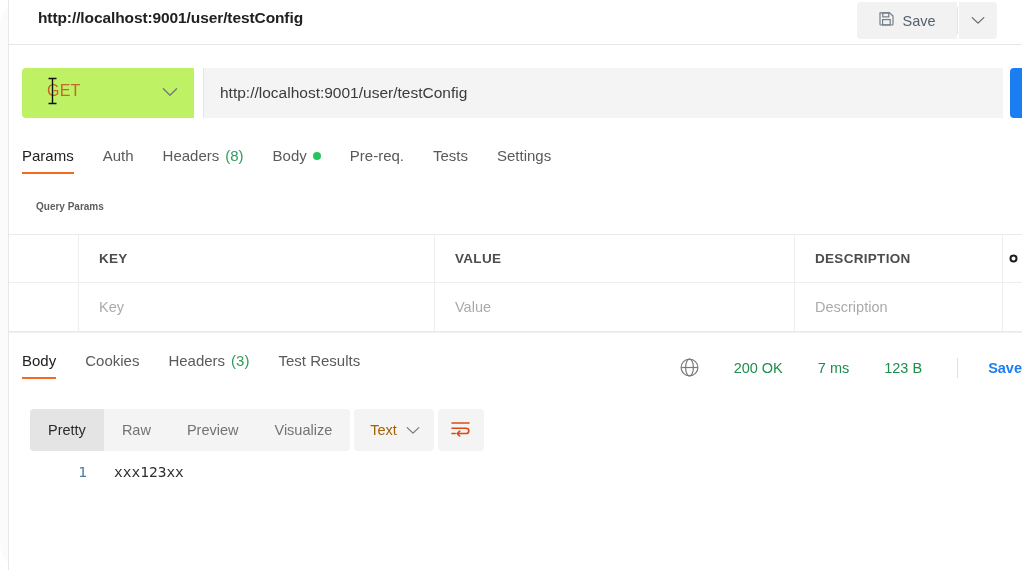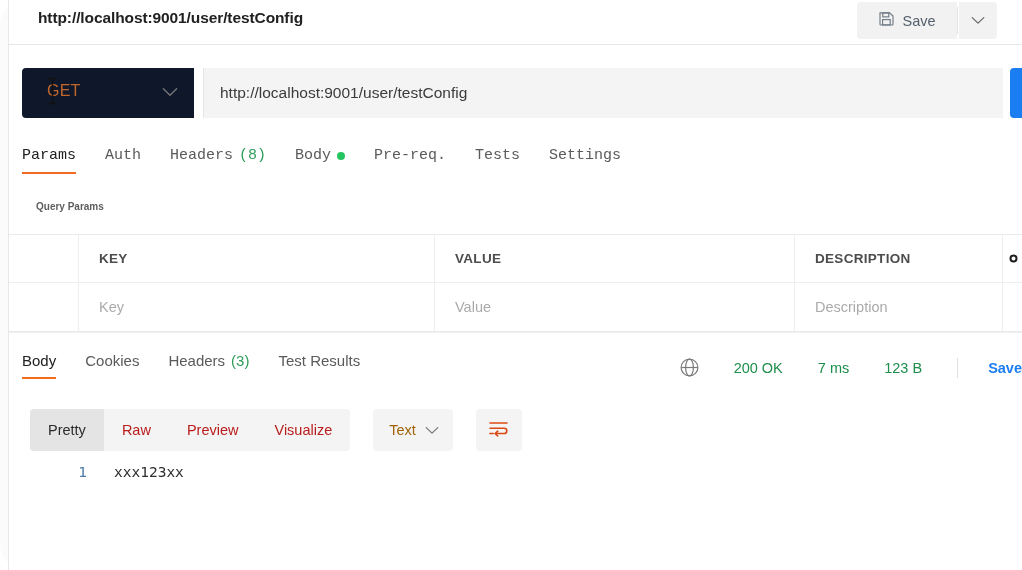"GET" .method-box { background: #0f172a -> #bef264 }
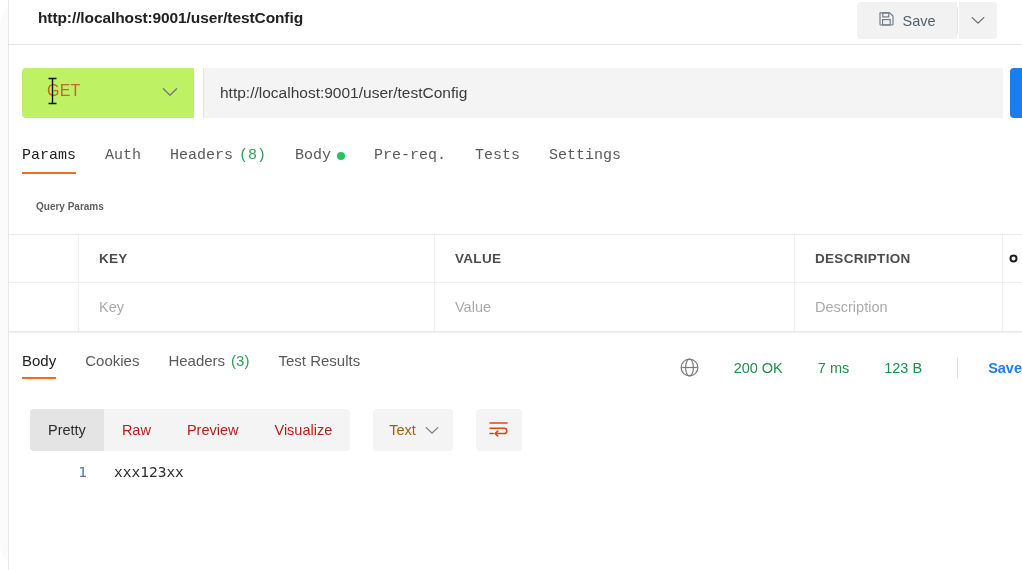"Params" .reqtabs { font-family: Liberation Mono, monospace -> none }
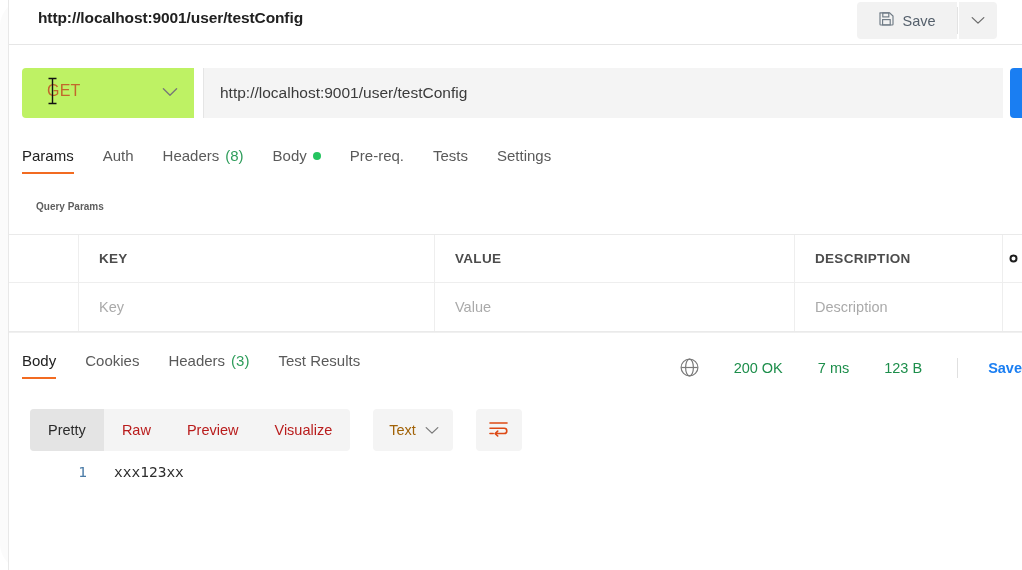"Pretty" .viewbar { gap: 23px -> 4px }
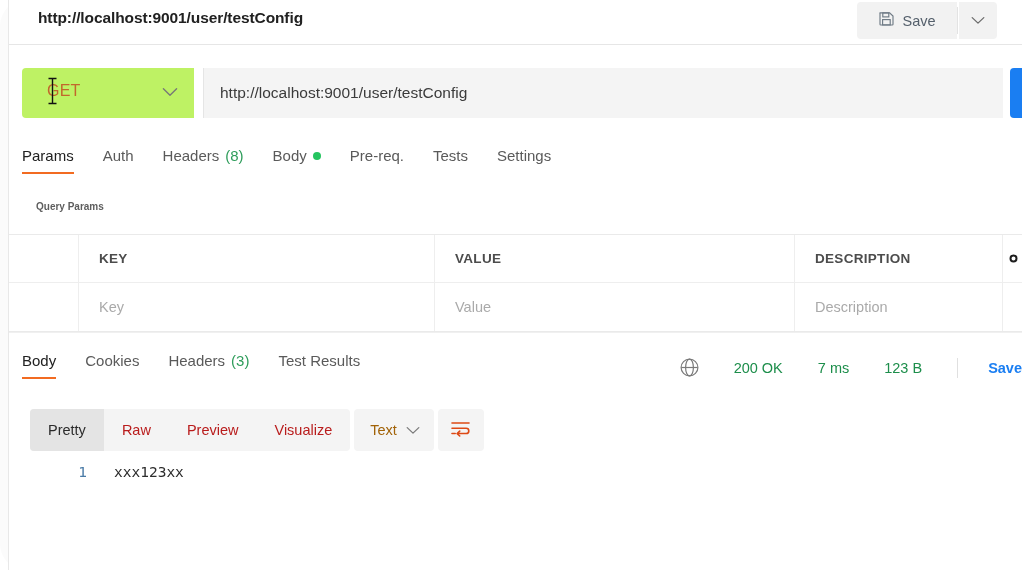"Raw" .seg { color: #b91c1c -> #737373 }
